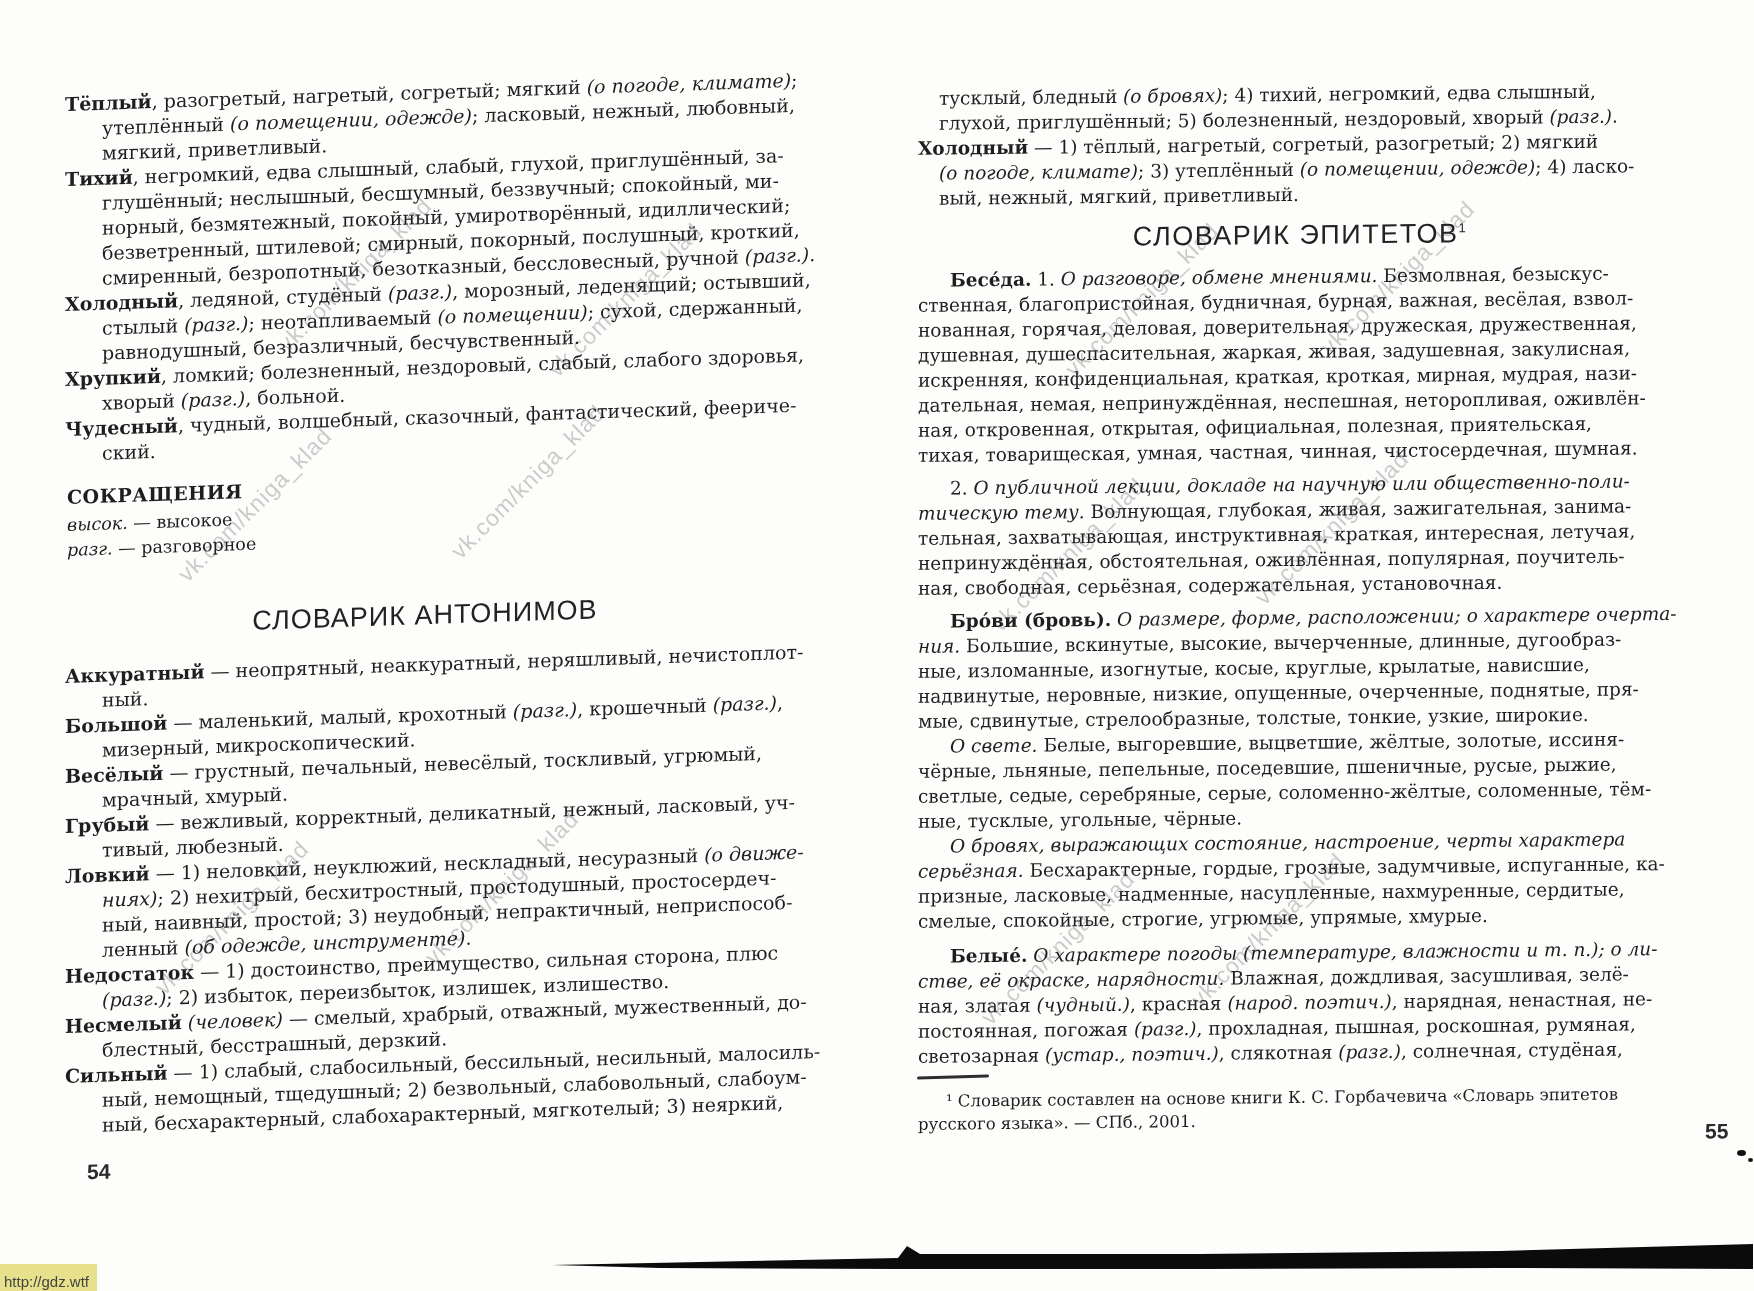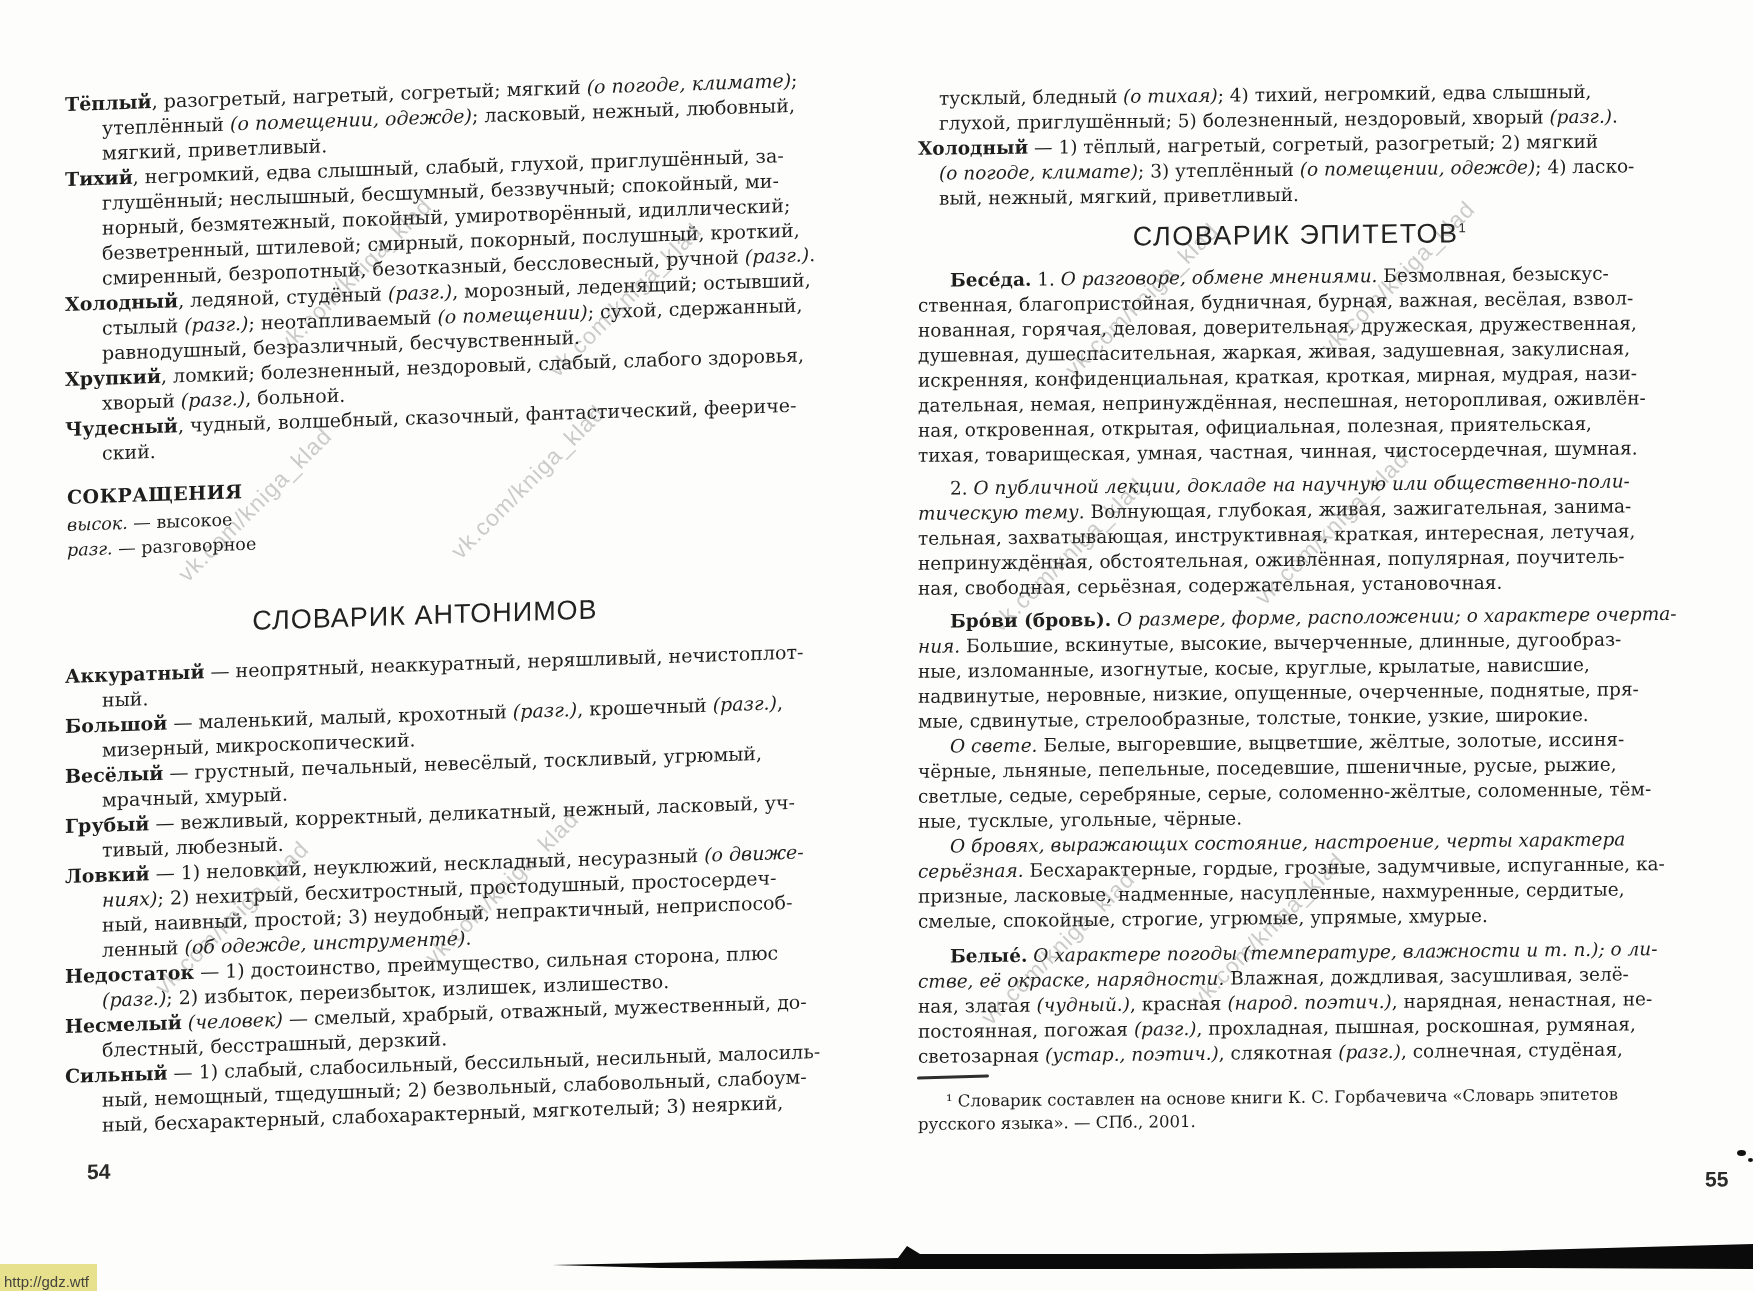"(о тихая)" span.i { text: тихая -> бровях }
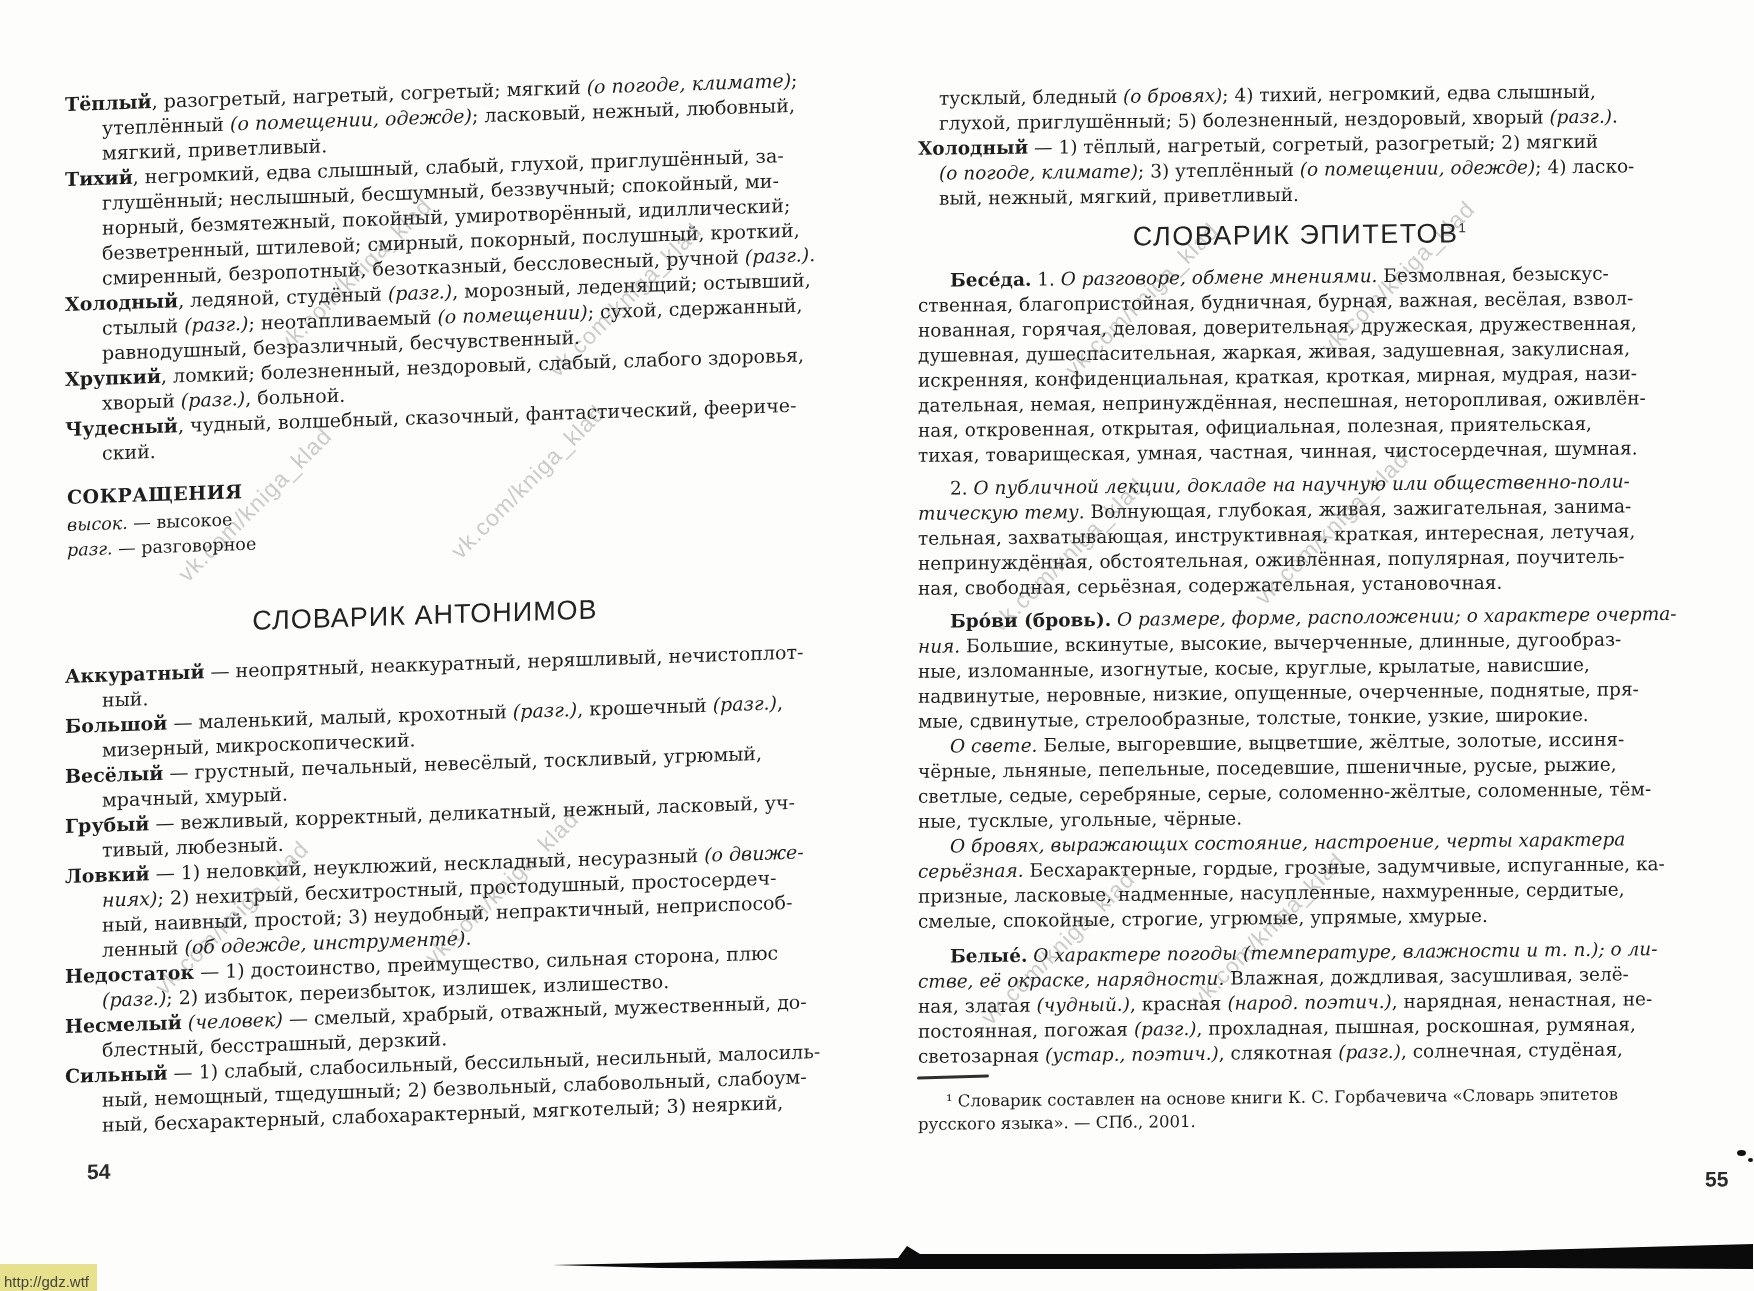"55" #pn55 { margin-top: 48px -> none }
